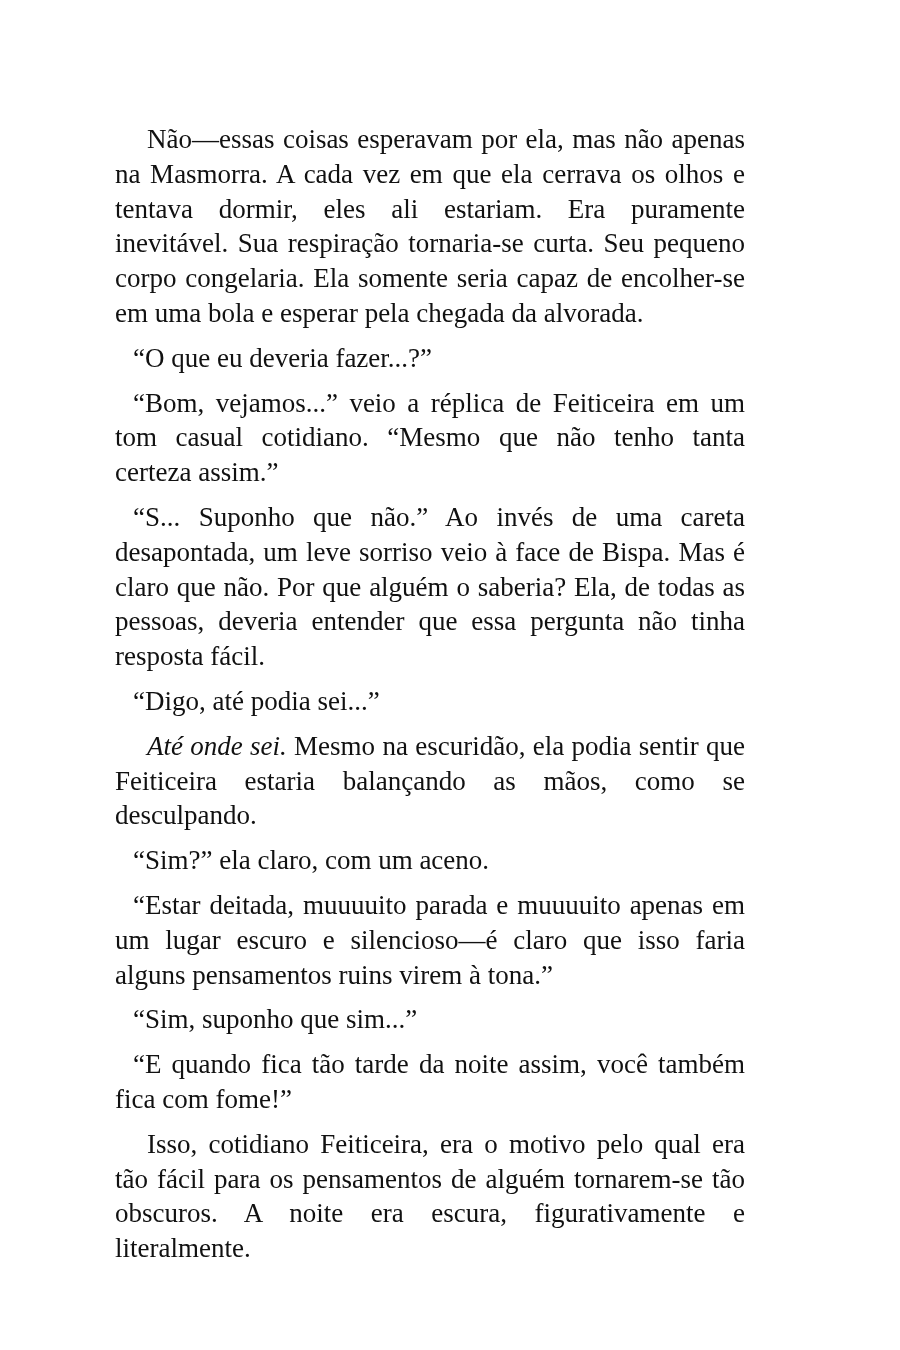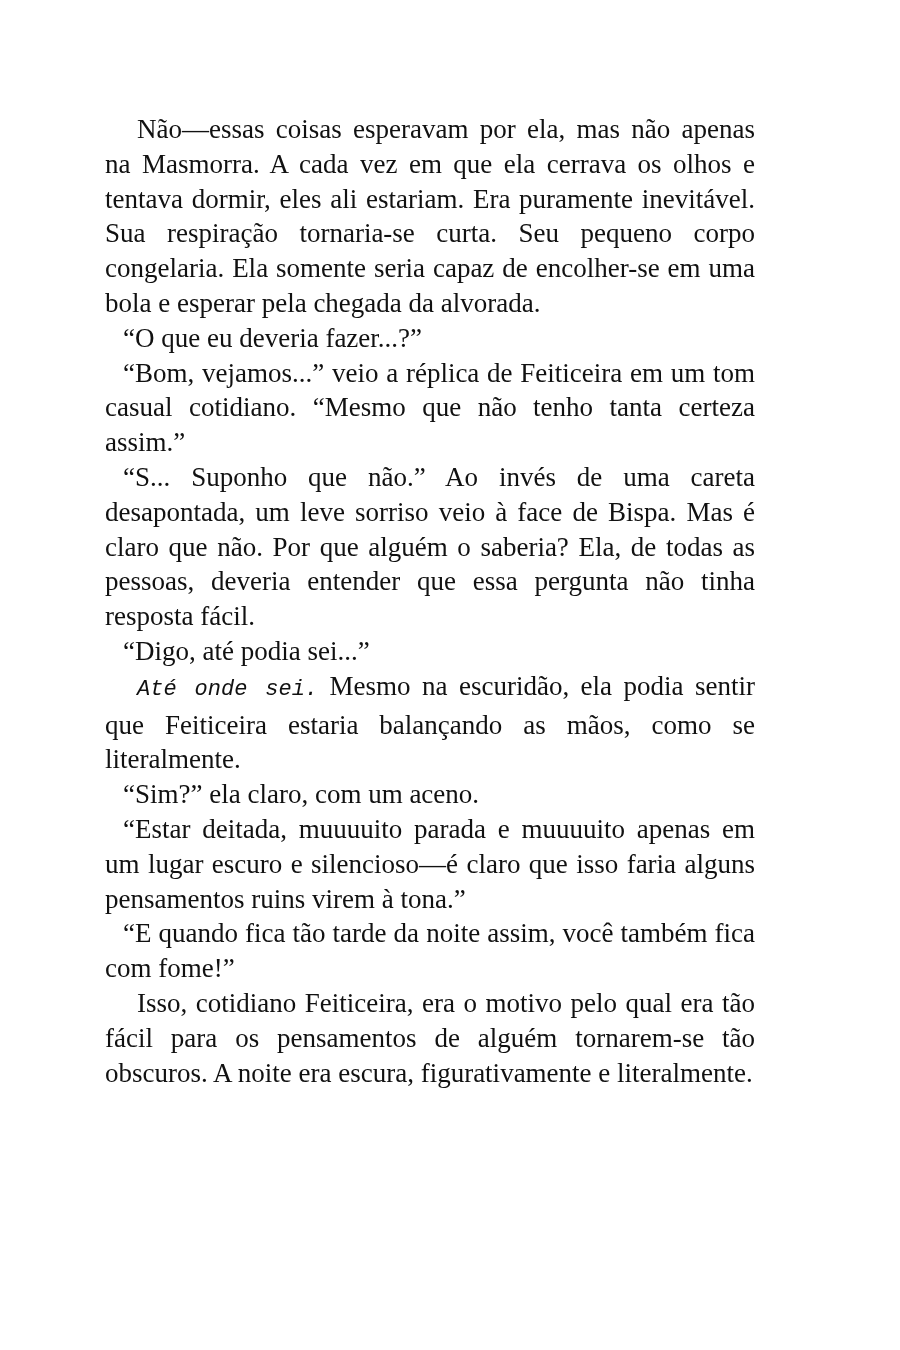"Não—essas coisas esperavam por ela," .para { margin: 0 -> 10px }
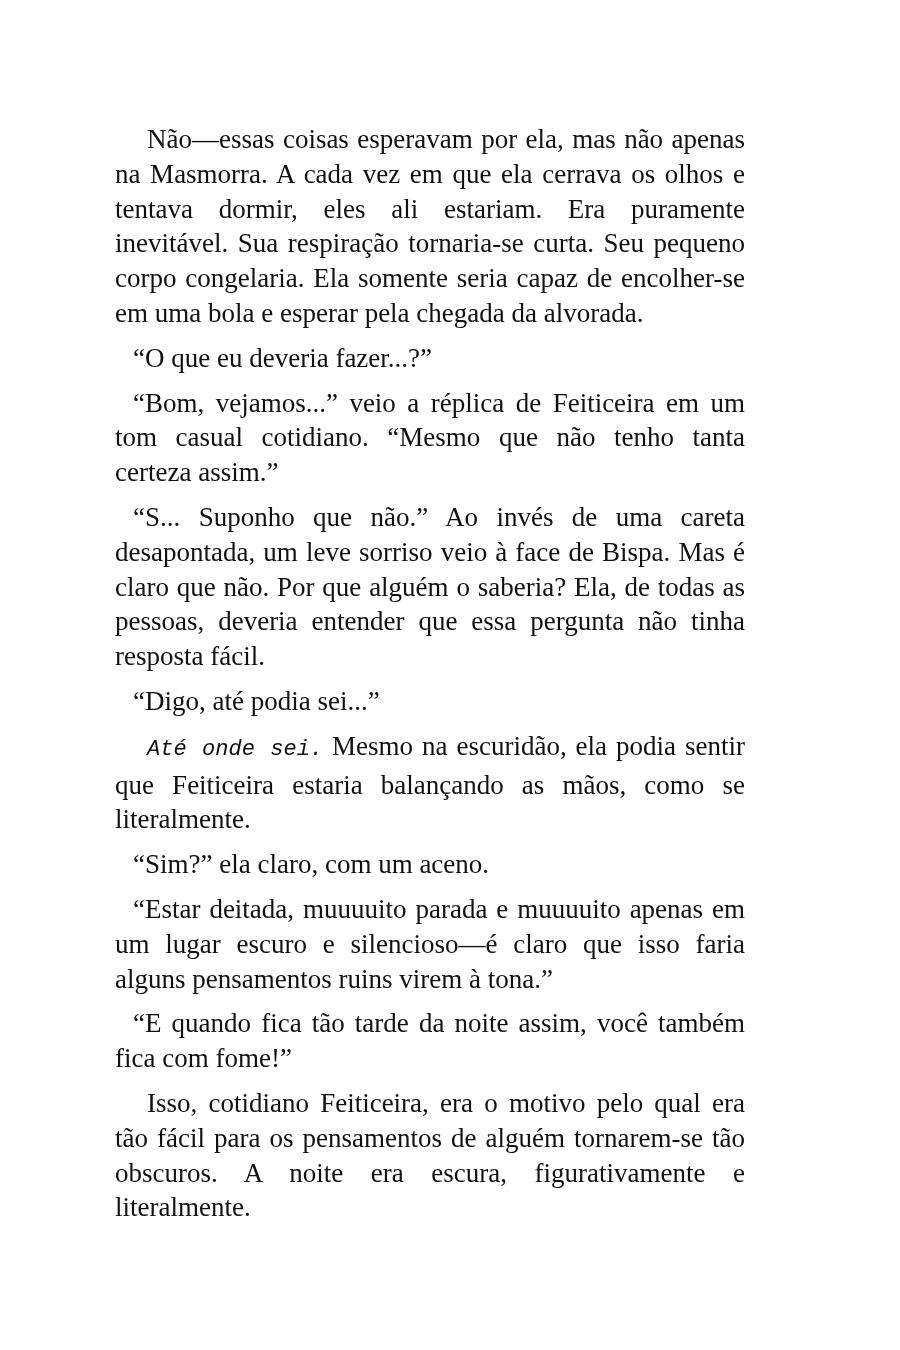"Até onde sei." .italic { font-family: Liberation Mono, monospace -> Liberation Serif, serif; font-size: 22px -> 27px }
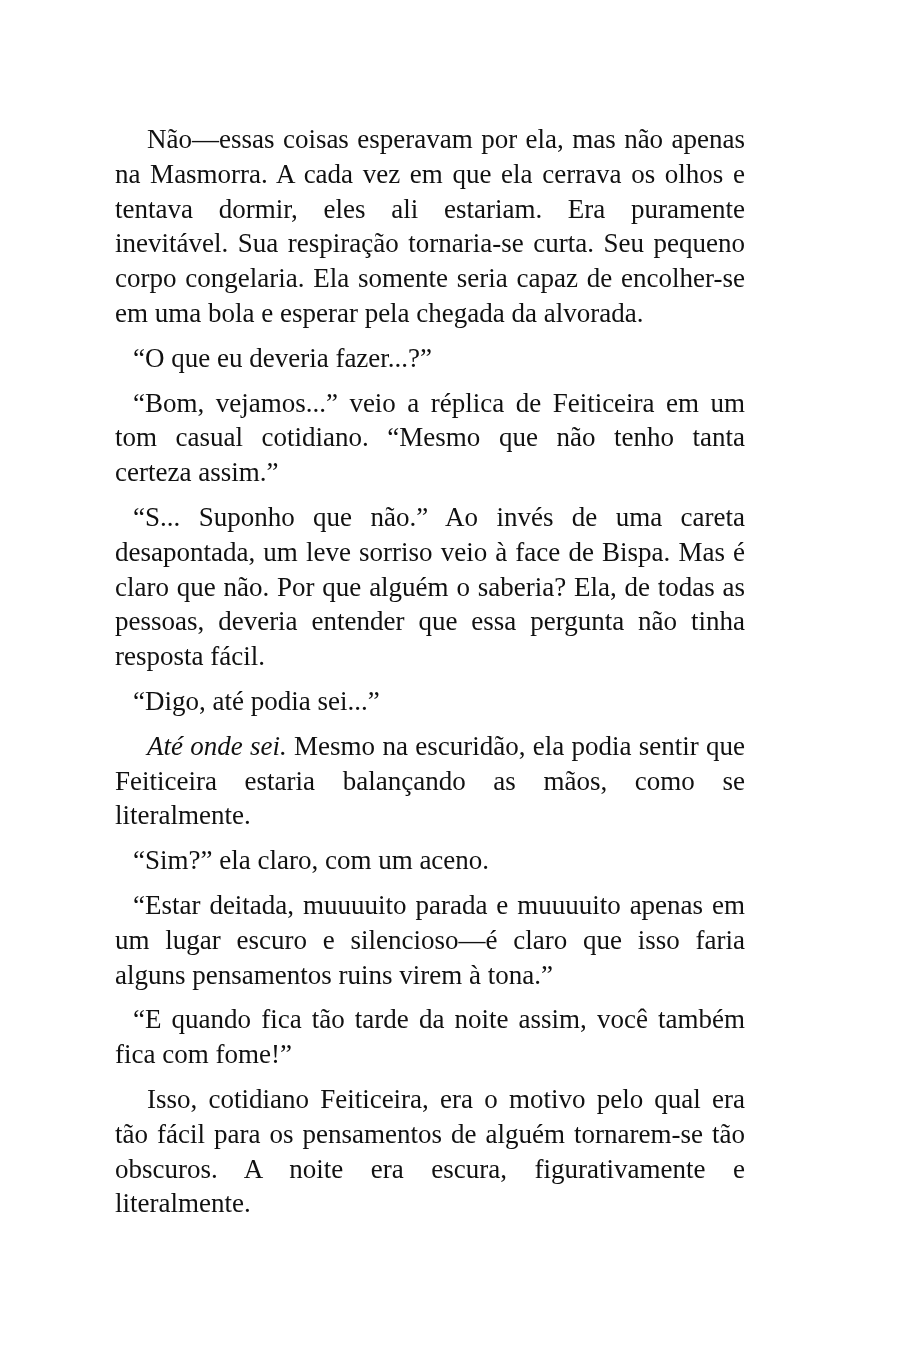"Mesmo na escuridão, ela podia" span { text: literalmente -> desculpando }
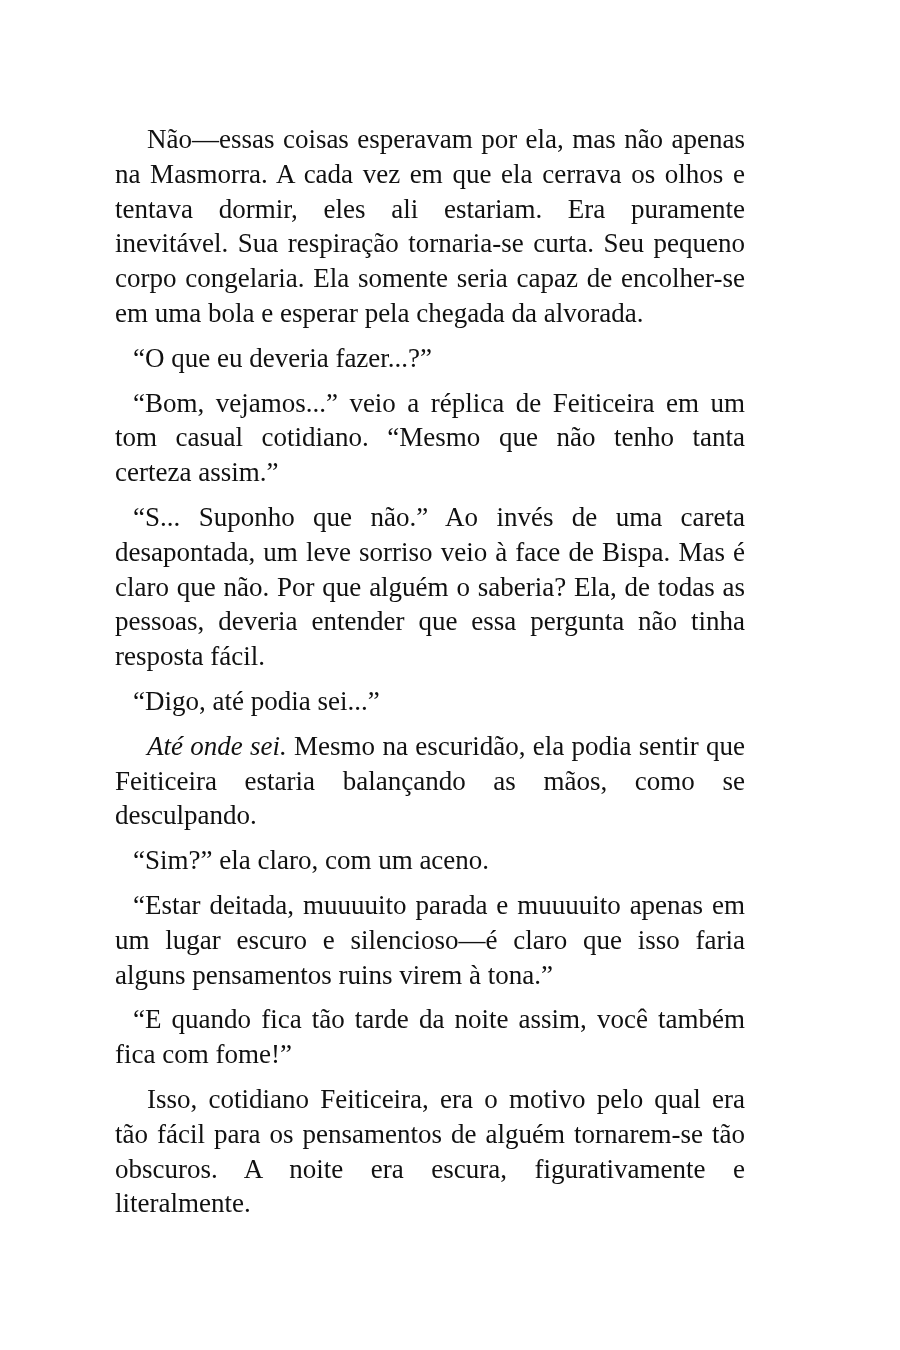"“Sim, suponho que sim...”" p.para { html: none -> <p>“Sim, suponho que sim...”</p> }
